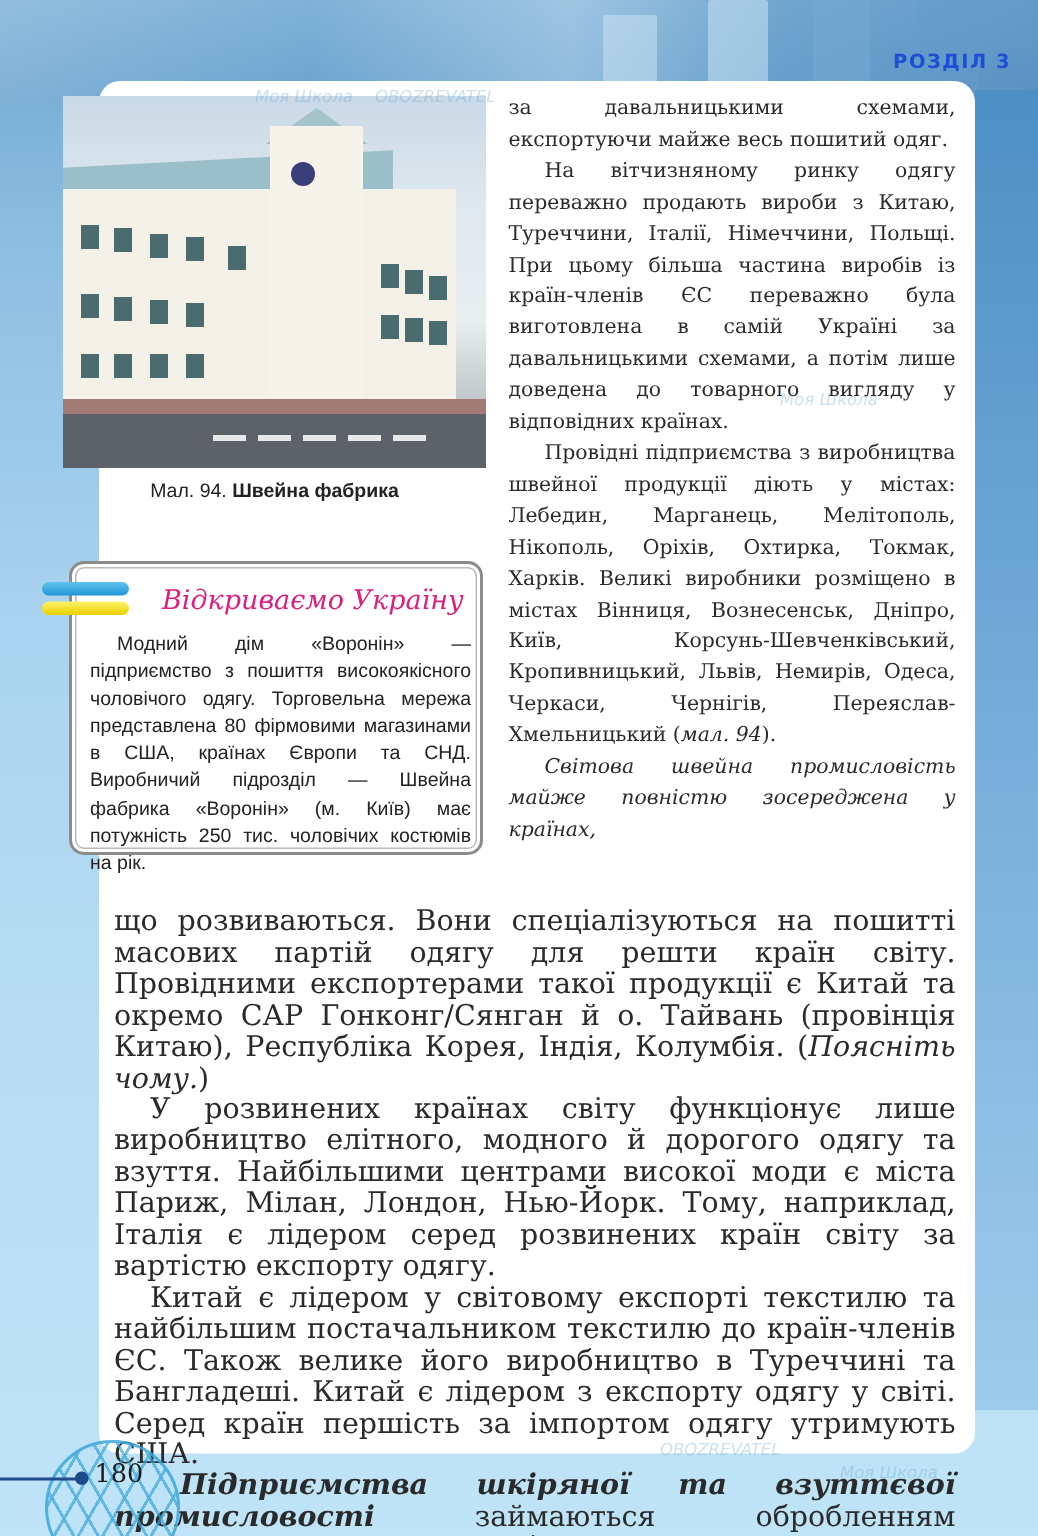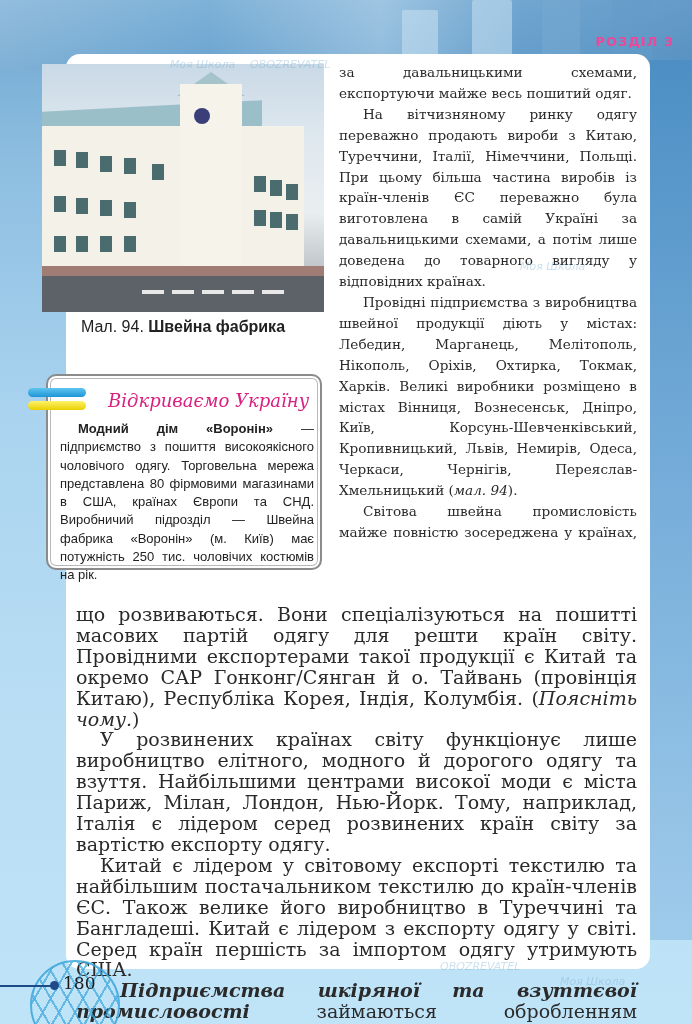"РОЗДІЛ 3" .section-label { color: #ec4899 -> #1d4ed8 }
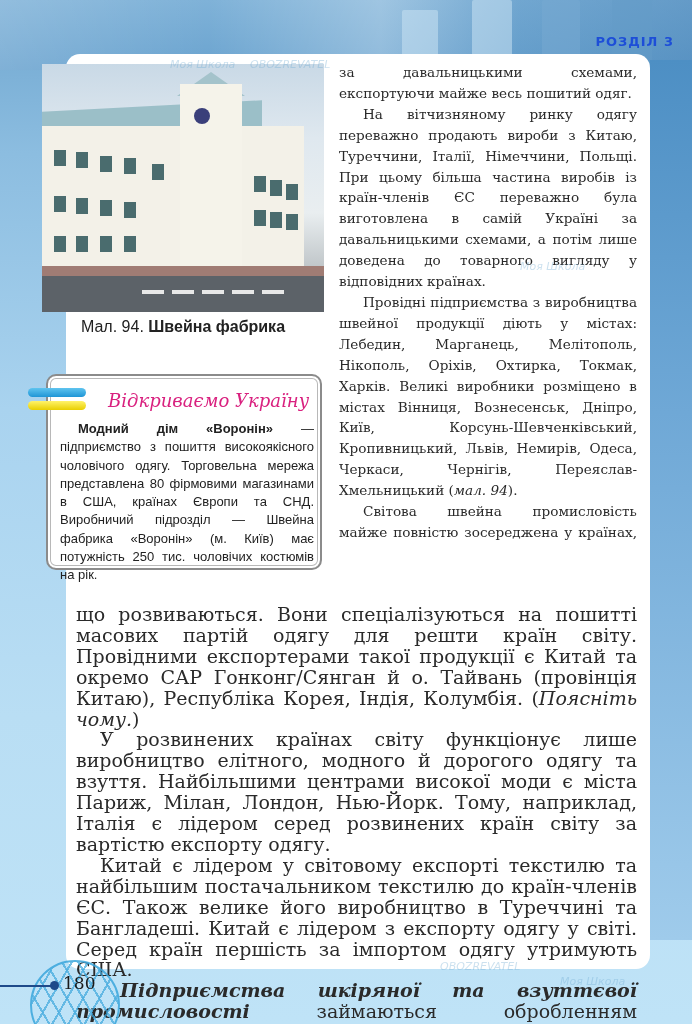"Мал. 94. Швейна фабрика" .caption { font-size: 16px -> 13px }
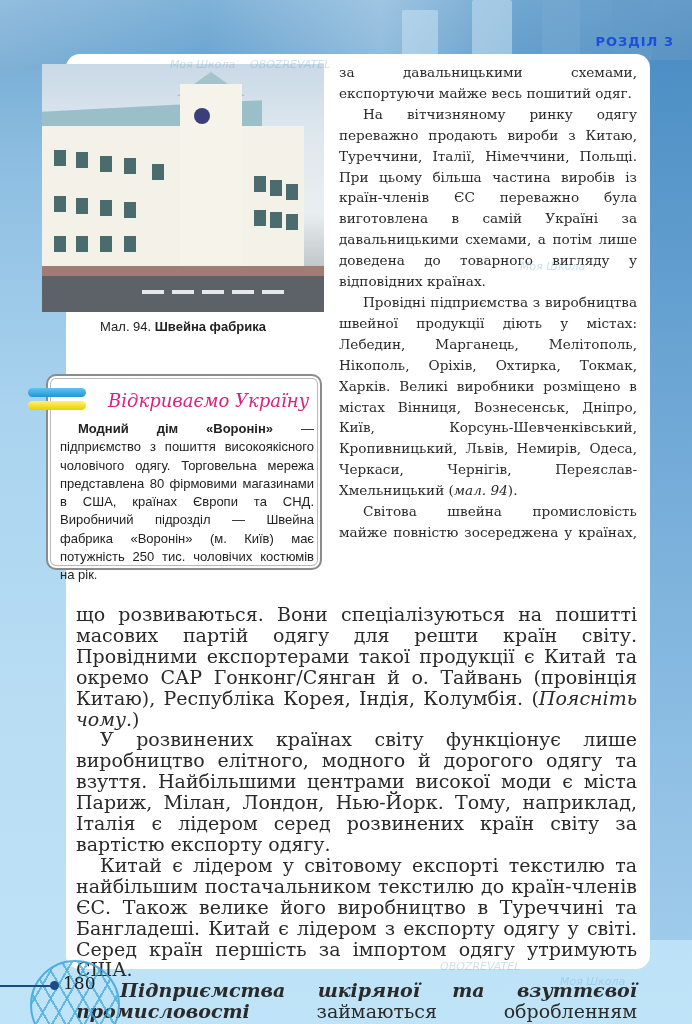"Модний дім «Воронін»" .box-text b { font-weight: bold -> normal }
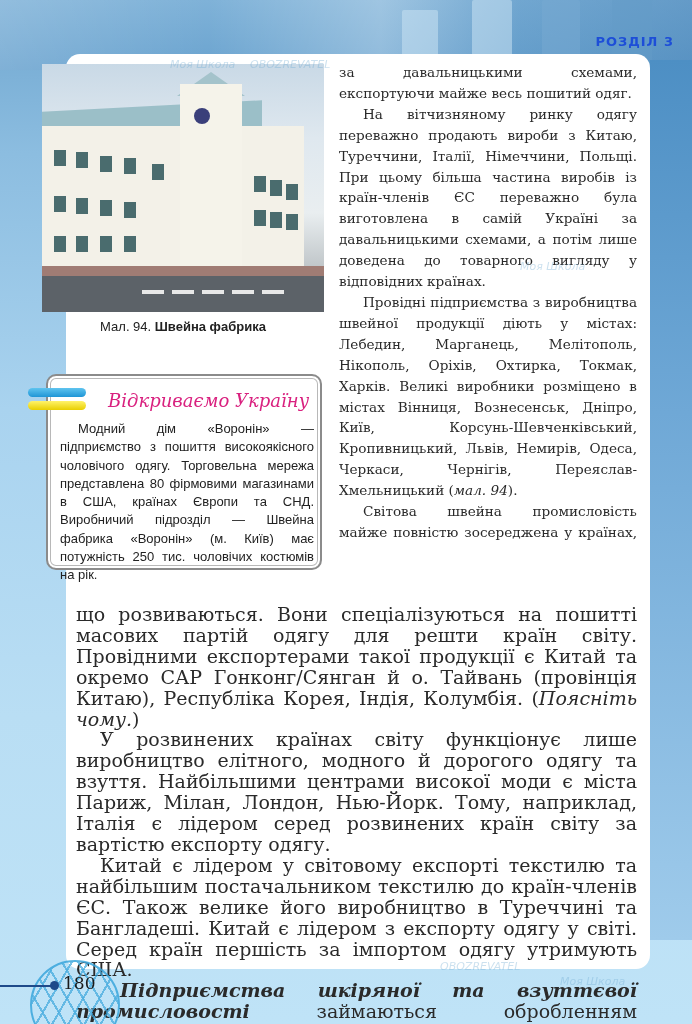"Світова швейна промисловість майже" p.para { font-style: none -> italic }
